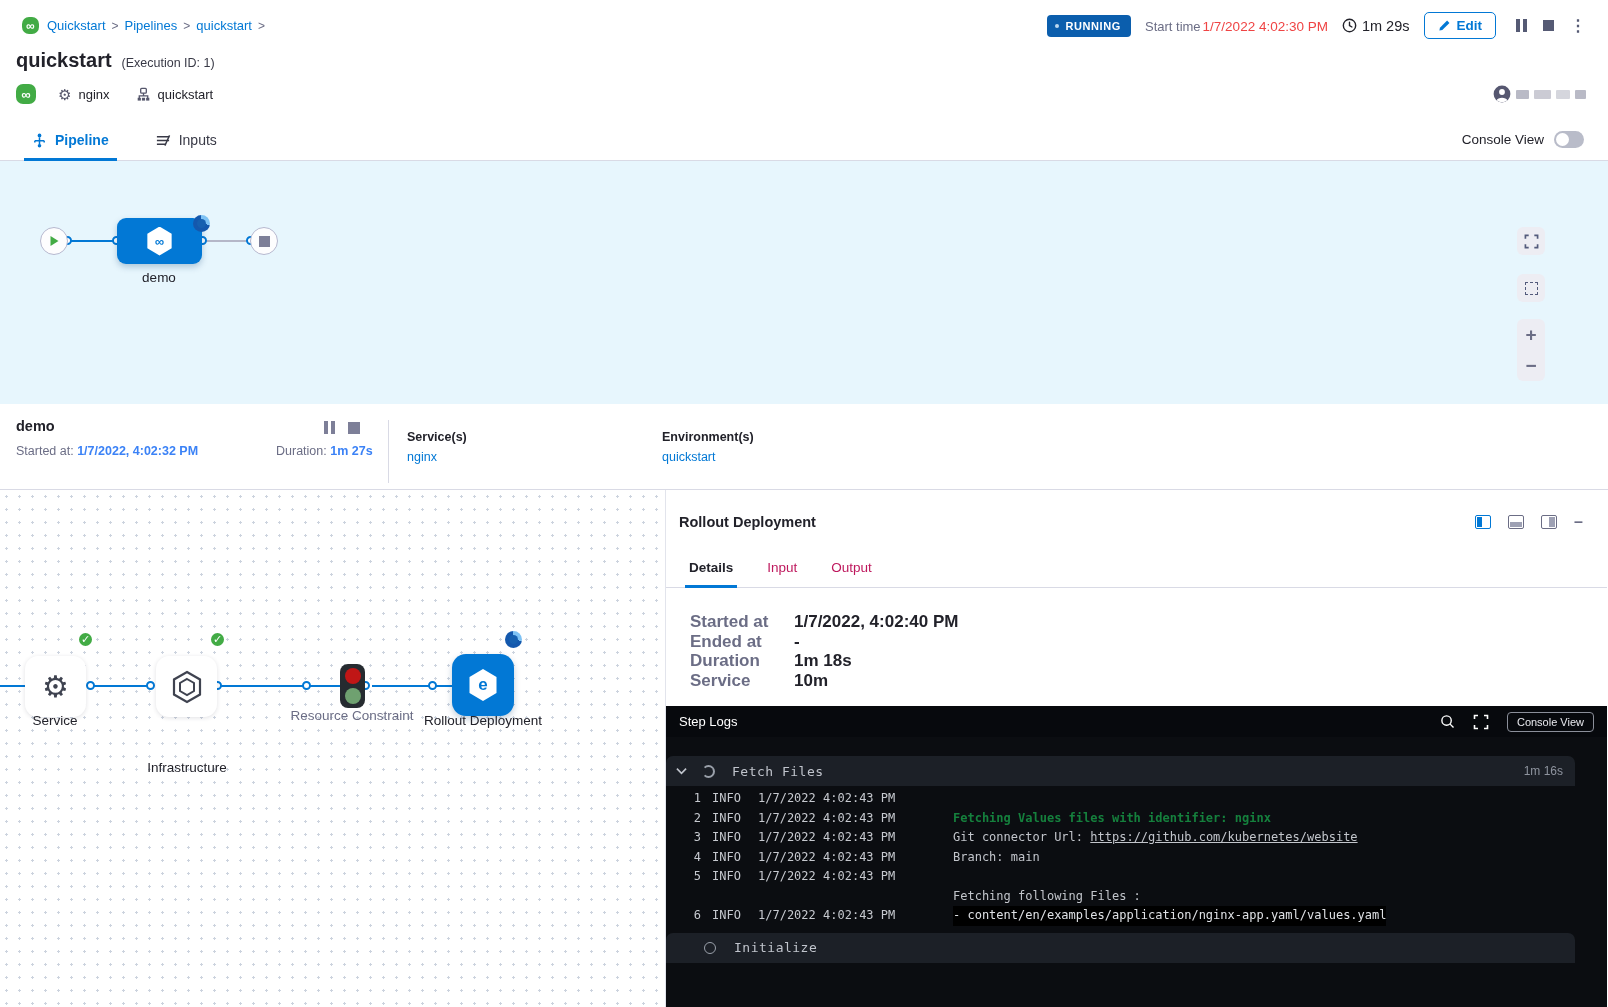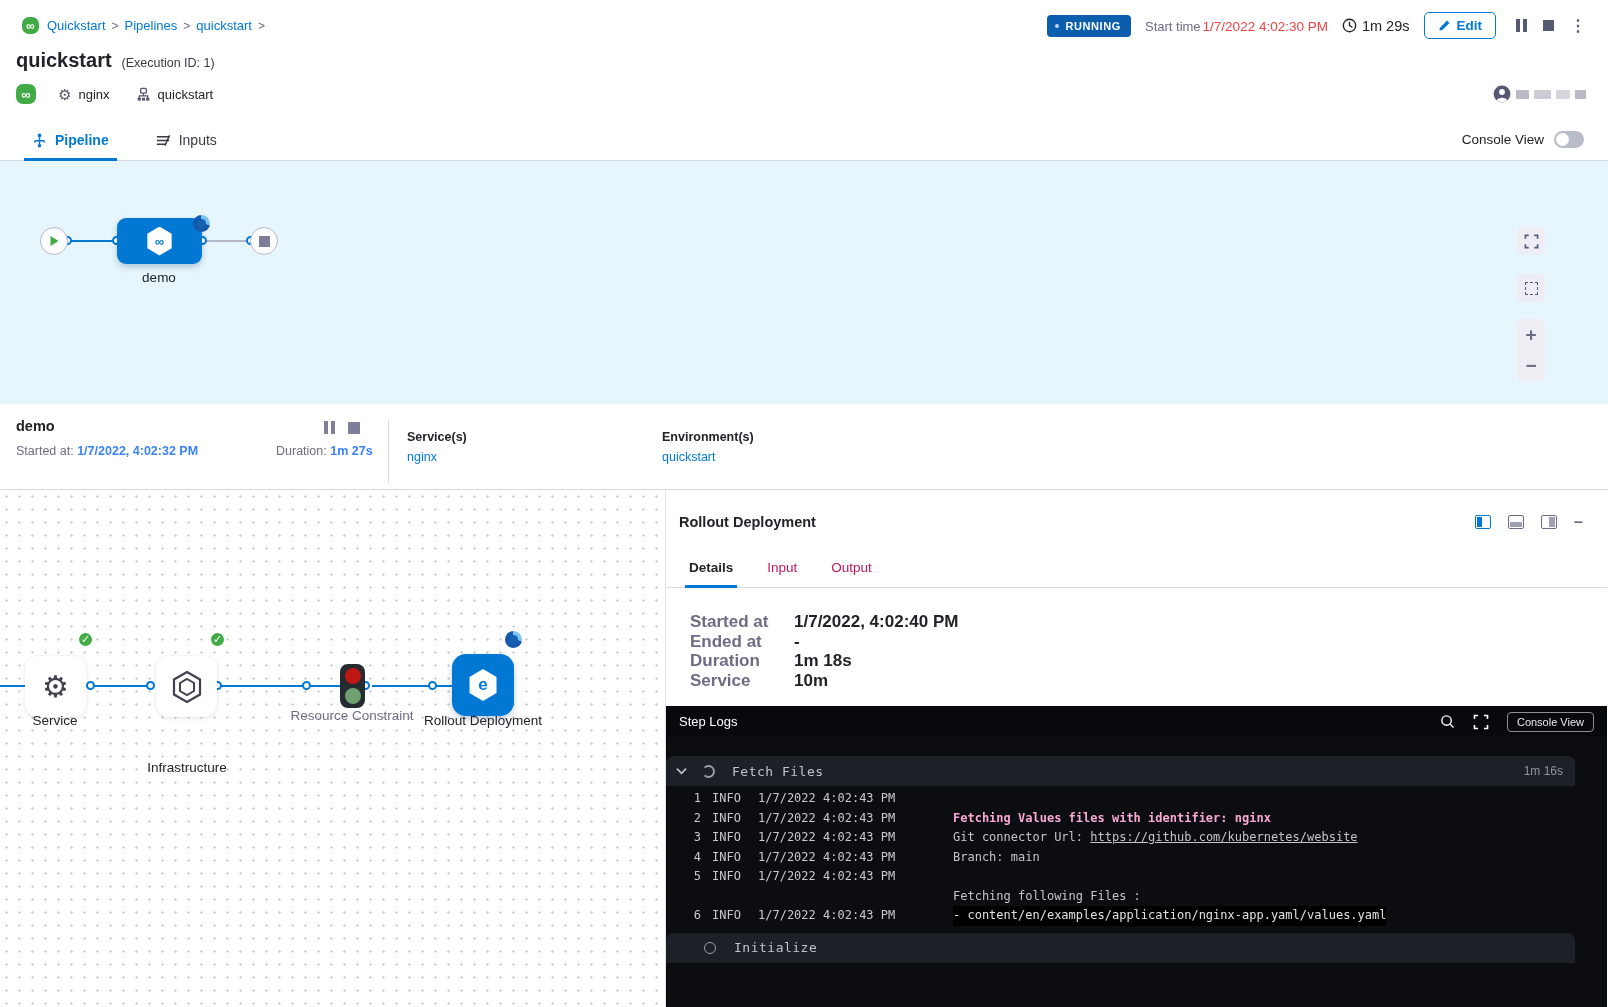"Fetching Values files with identifier:" .lrow .msg.b { color: #f9a8d4 -> #15803d }
